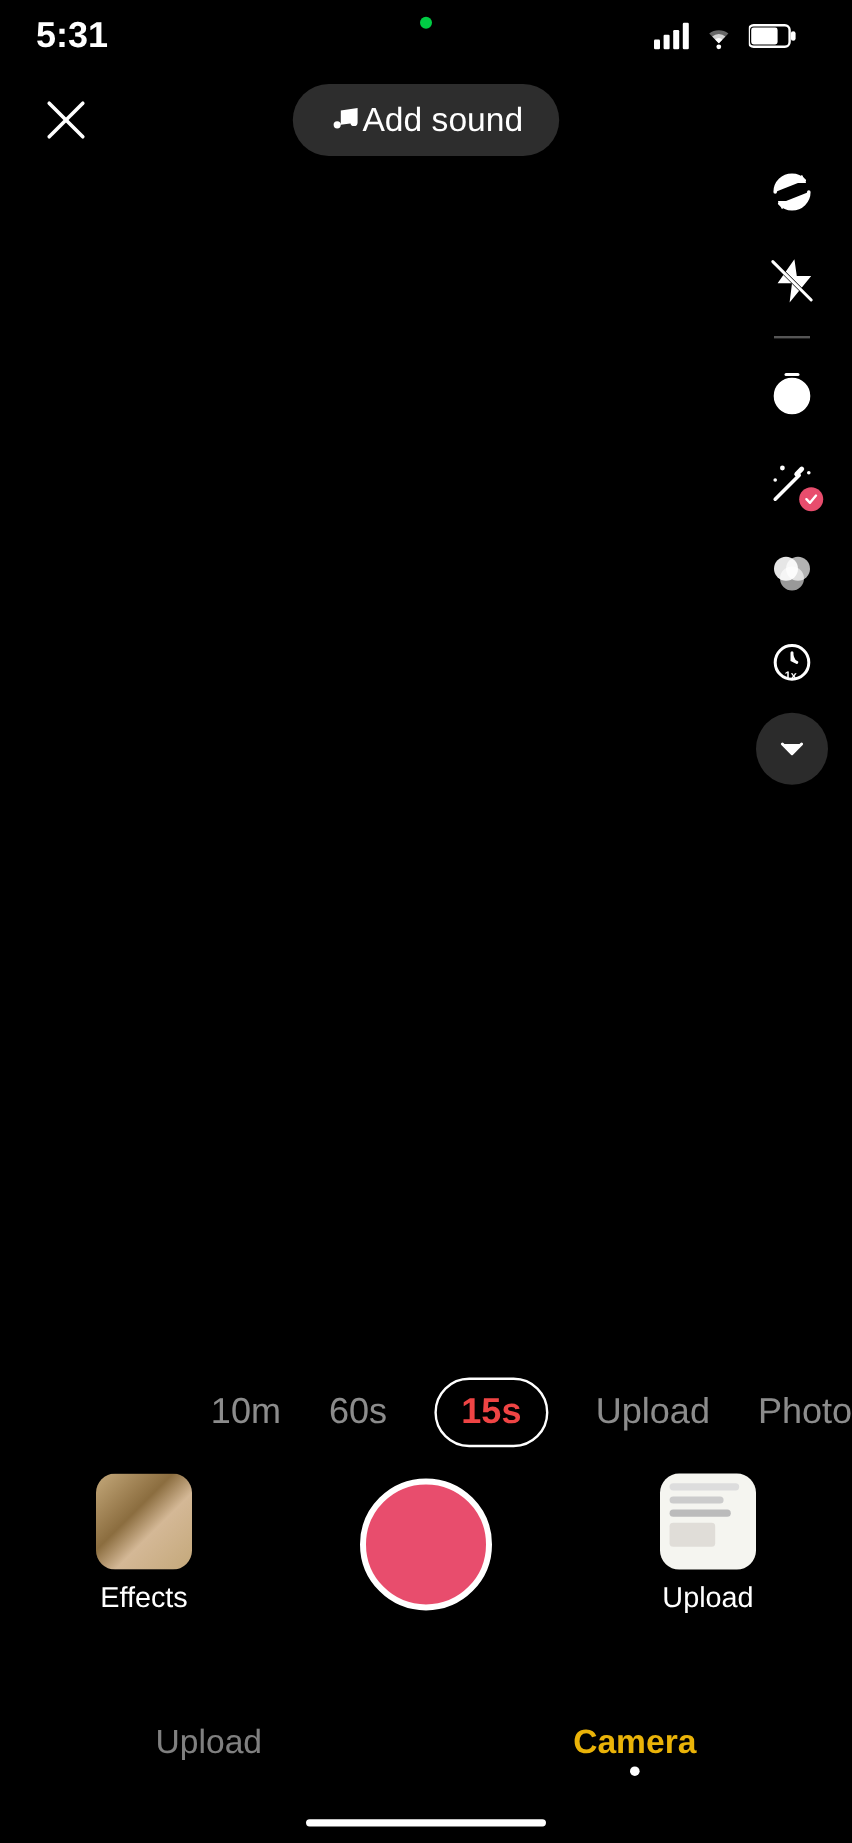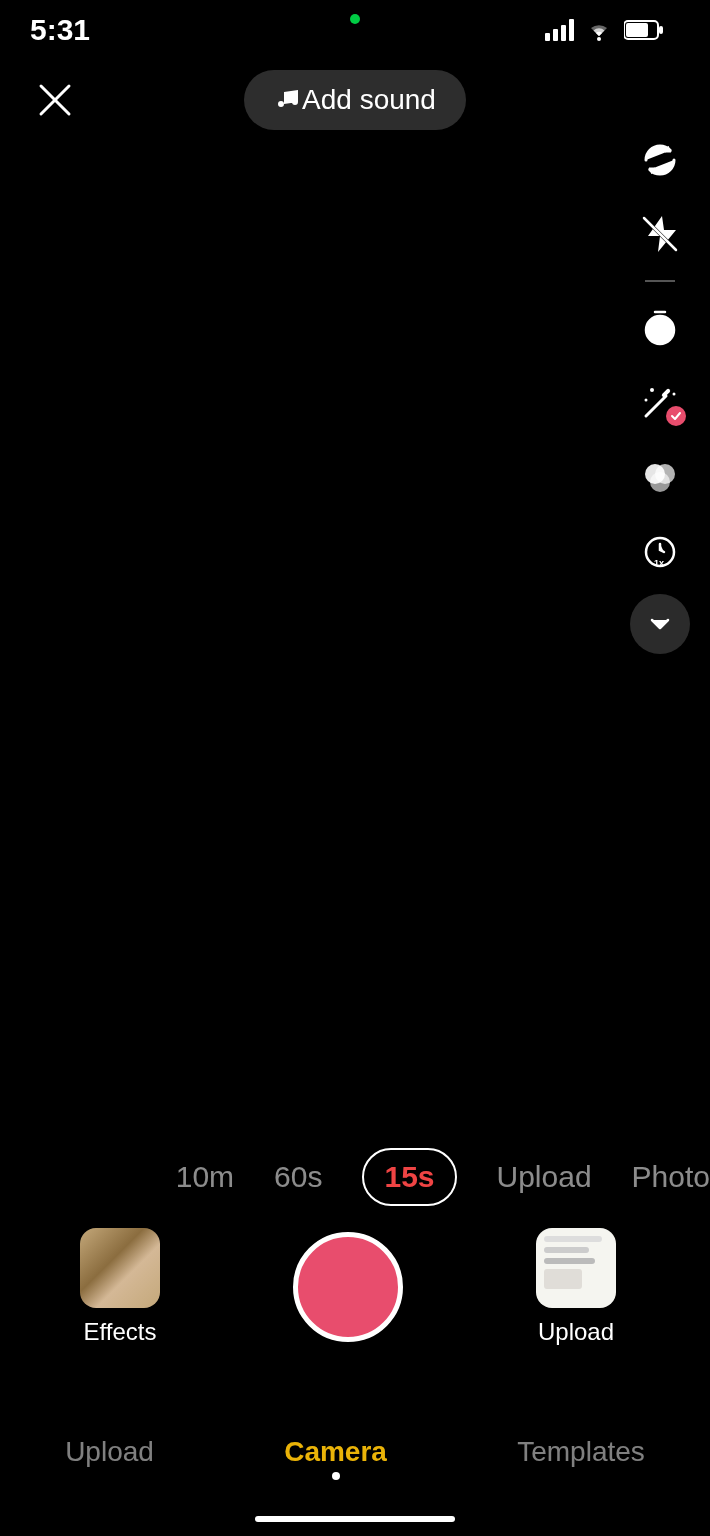"Effects" .bottom-controls { right: 14px -> 0 }
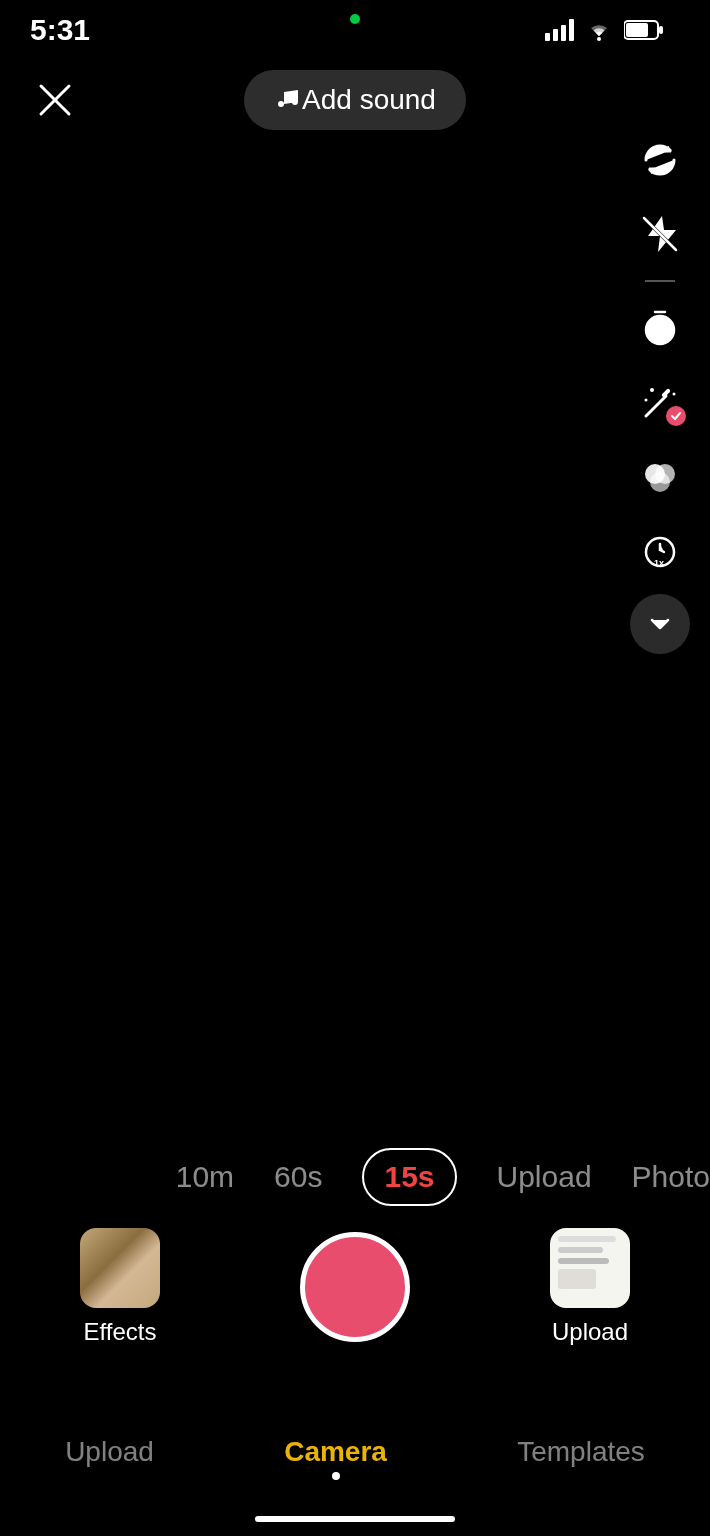"Templates" span.nav-item { html: <span>Templates</span> -> none }
